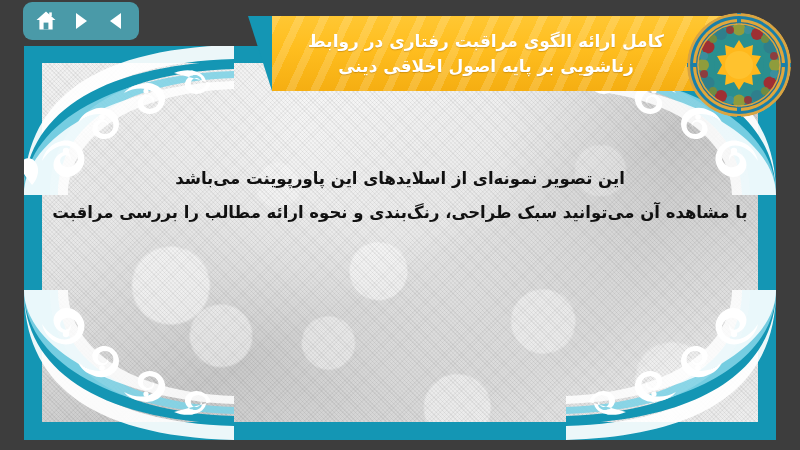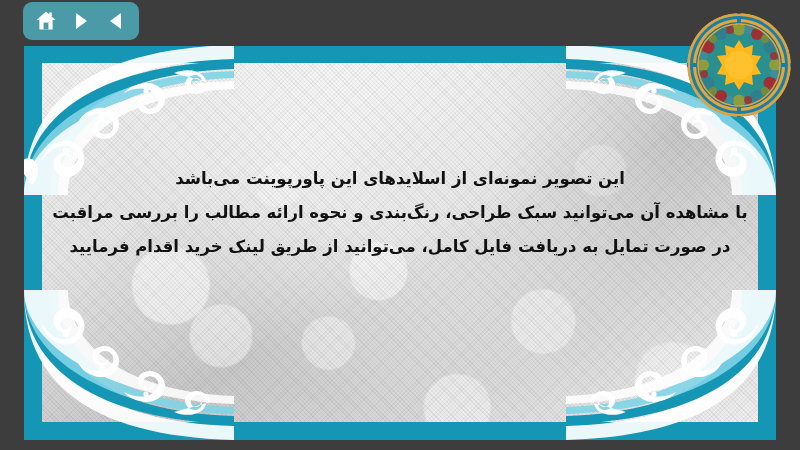"کامل ارائه الگوی مراقبت رفتاری" div.title-banner { html: none -> <div> <div>کامل ارائه الگوی مراقبت رفتاری در روابط</div> <div>زناشویی بر پایه اصول اخلاقی دینی</div> </div> }
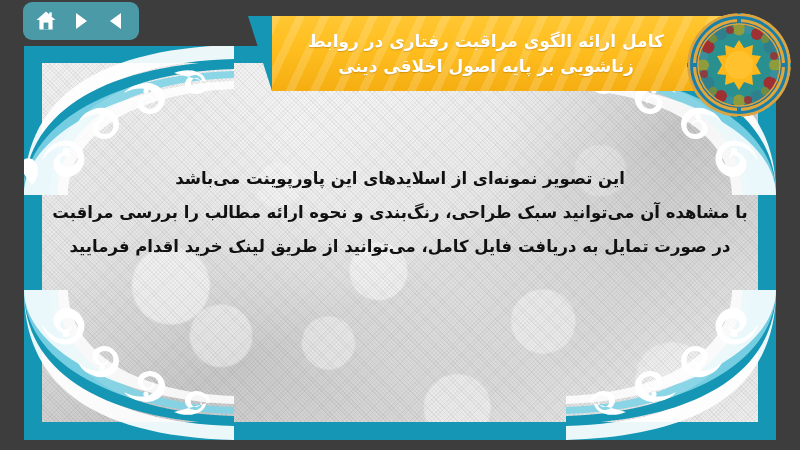"در صورت تمایل به دریافت" div.body-line { html: <div>در صورت تمایل به دریافت فایل کامل، می‌توانید از طریق لینک خرید اقدام فرمایید</div> -> none }
